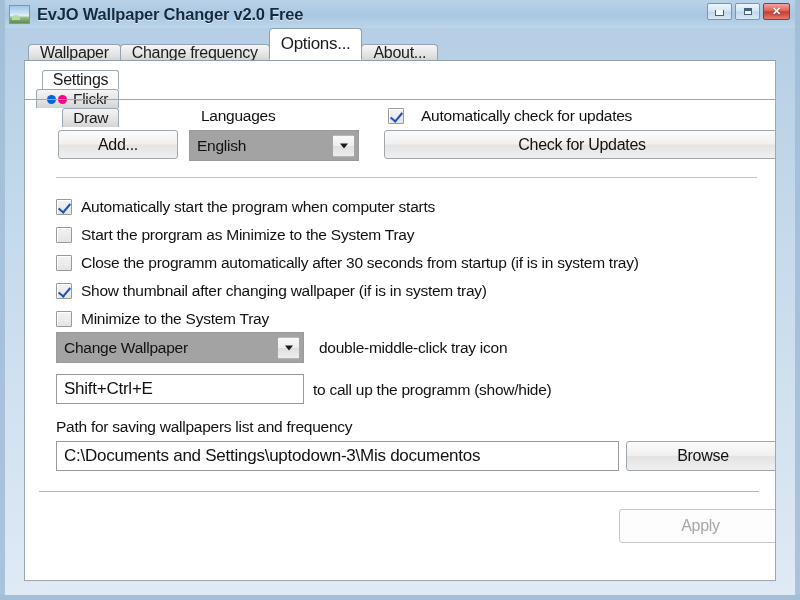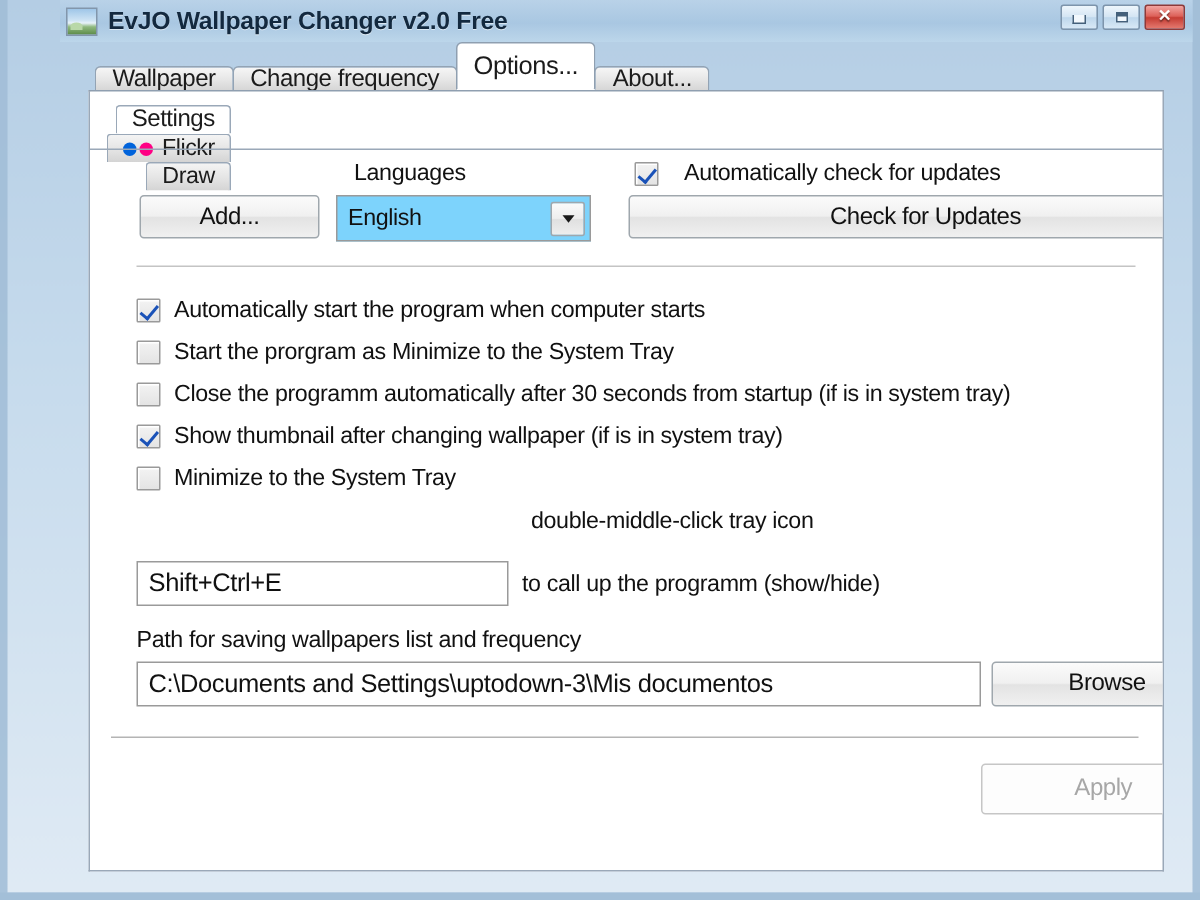"EvJO Wallpaper Changer v2.0 Free" #window { padding-left: 35px -> none }
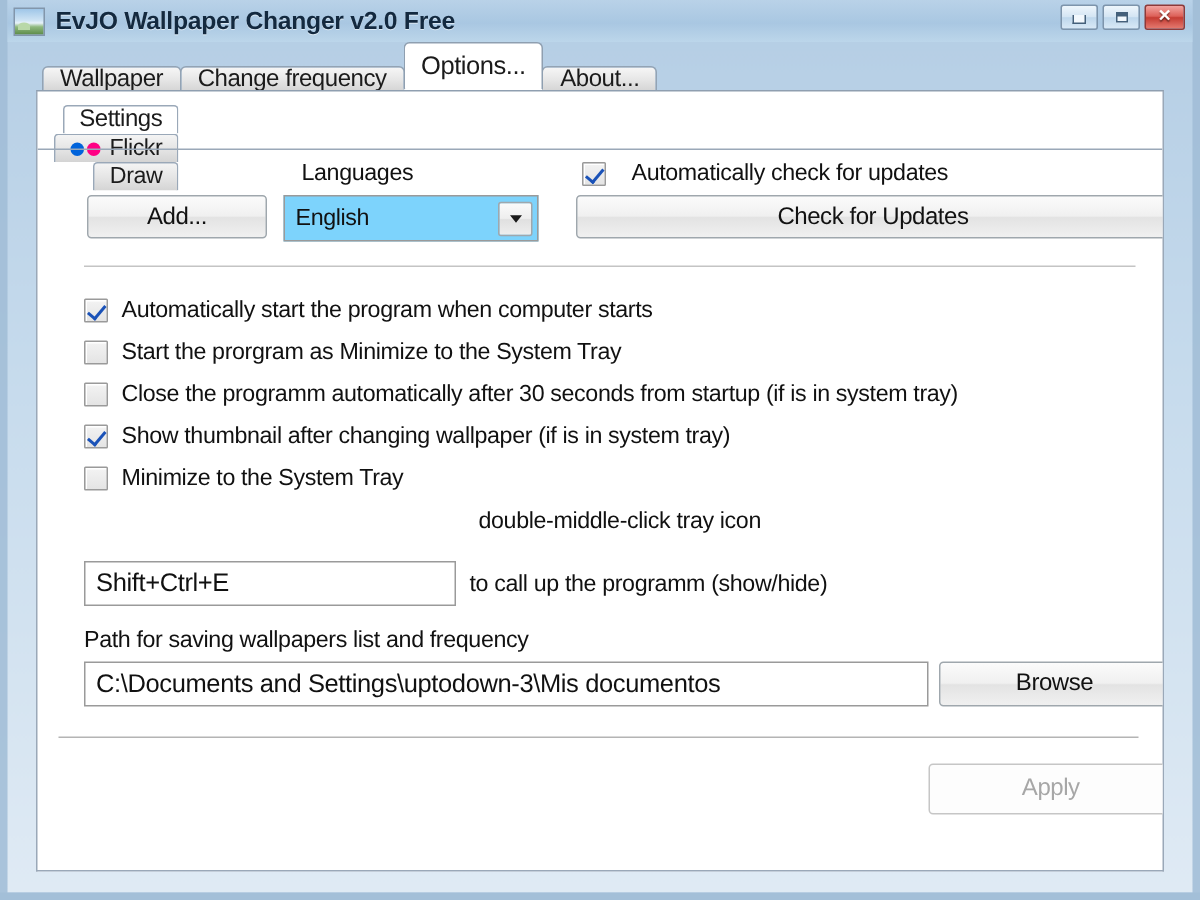"English" .combo { background: #7dd3fc -> #a3a3a3 }
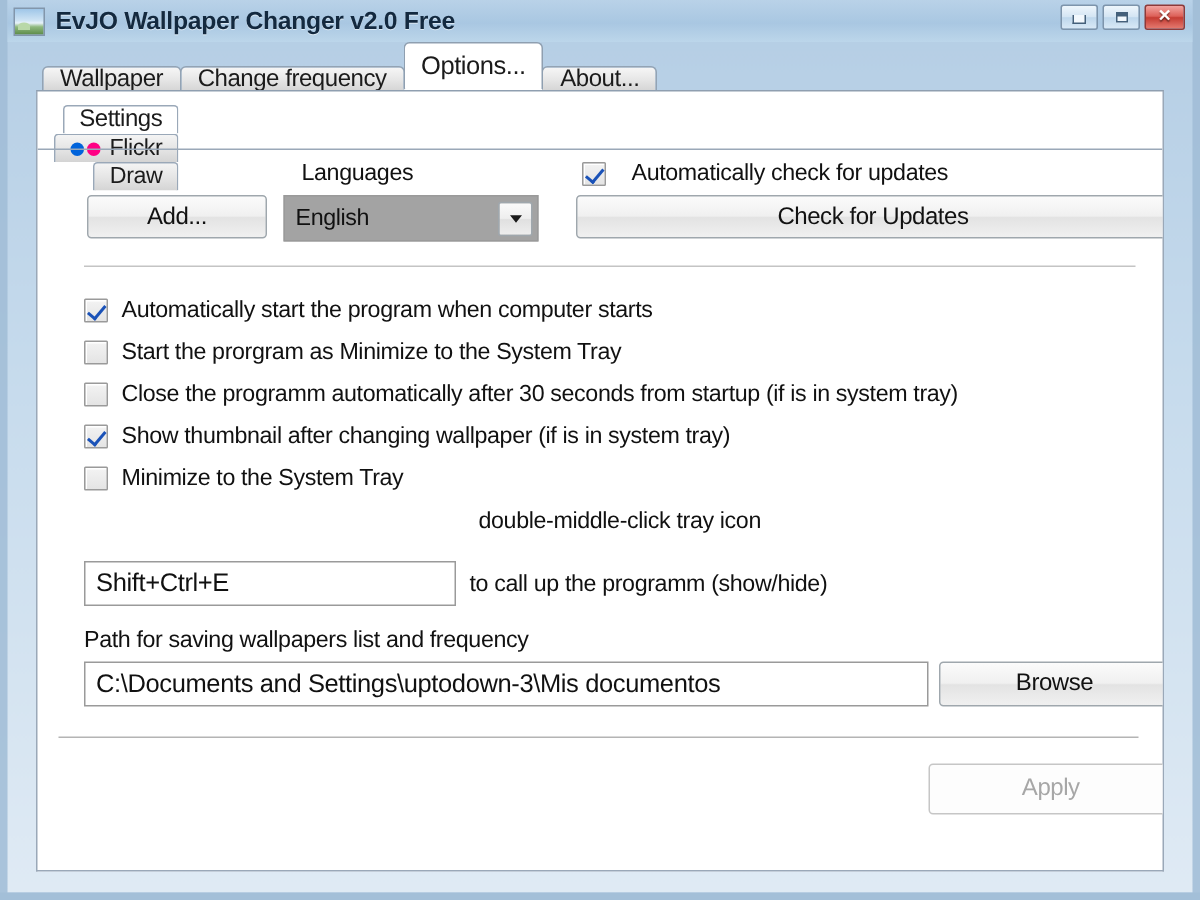"Change Wallpaper" div.combo { html: none -> <div> <span>Change Wallpaper</span> <span></span> </div> }
